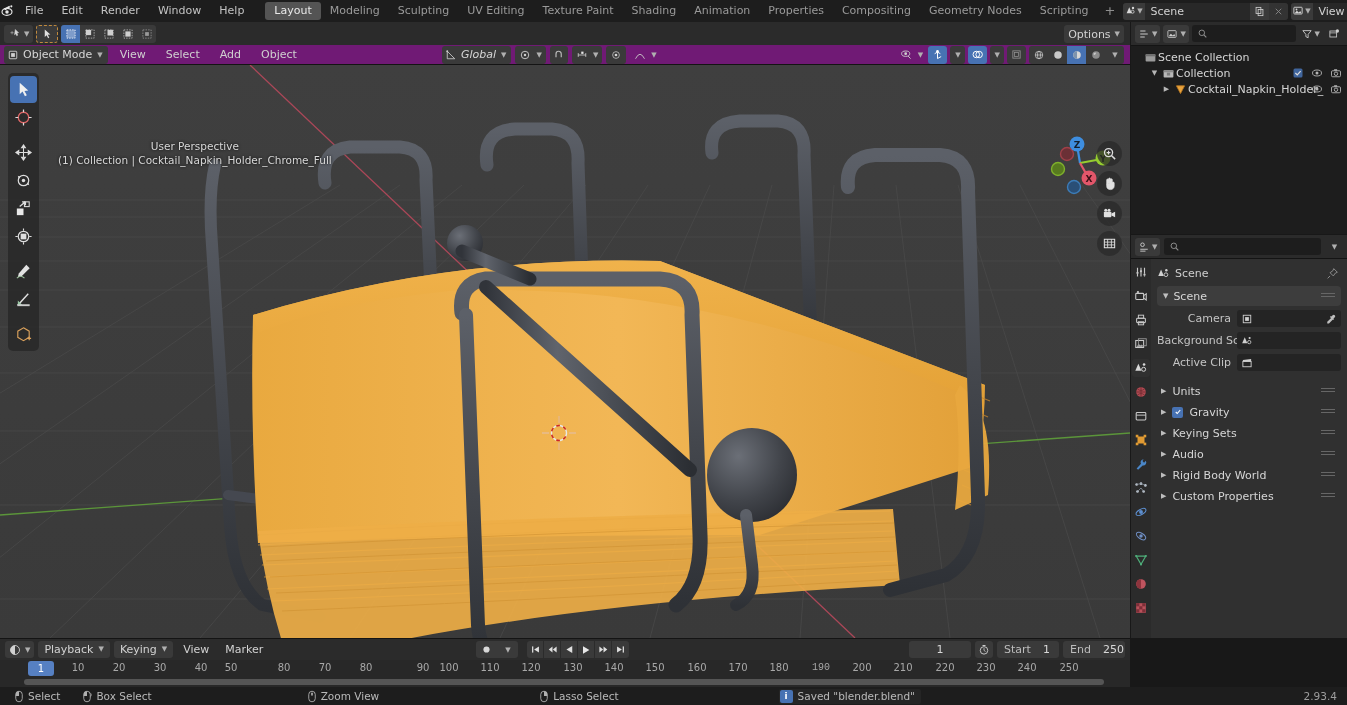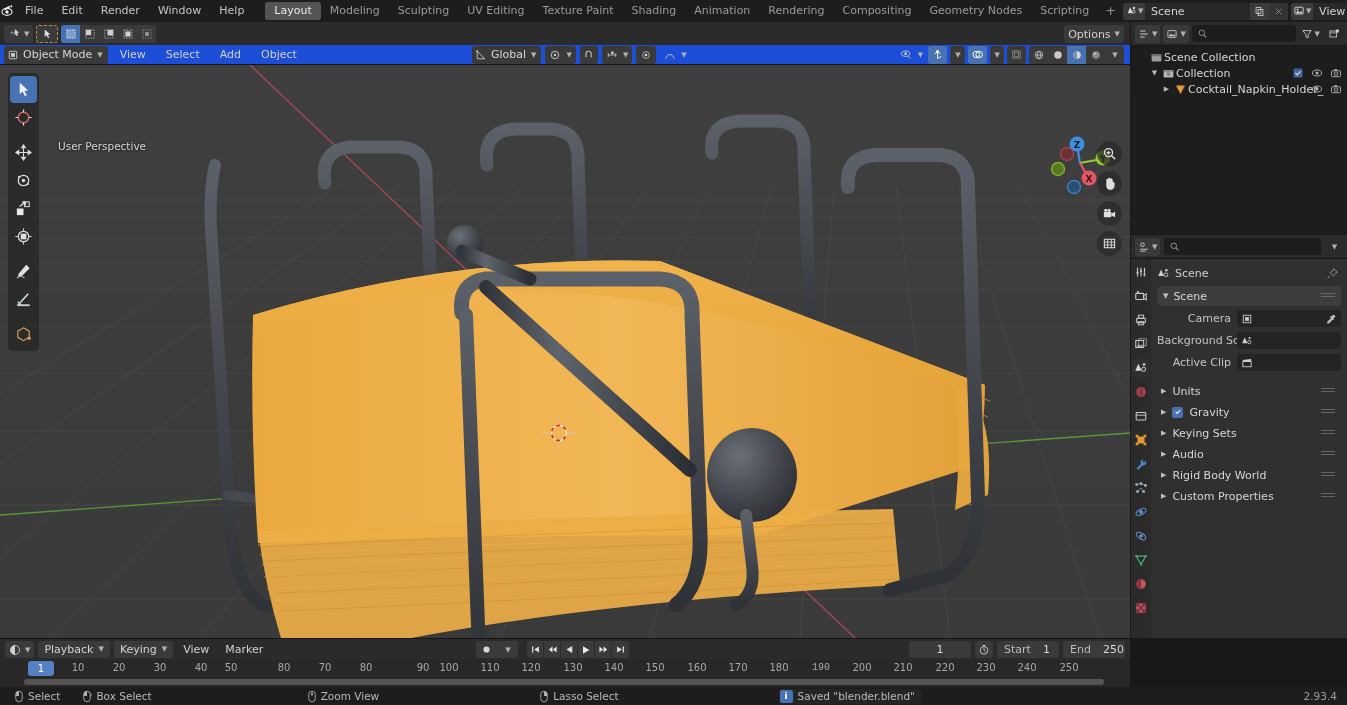"Rendering" div.ws-tab { text: Rendering -> Properties }
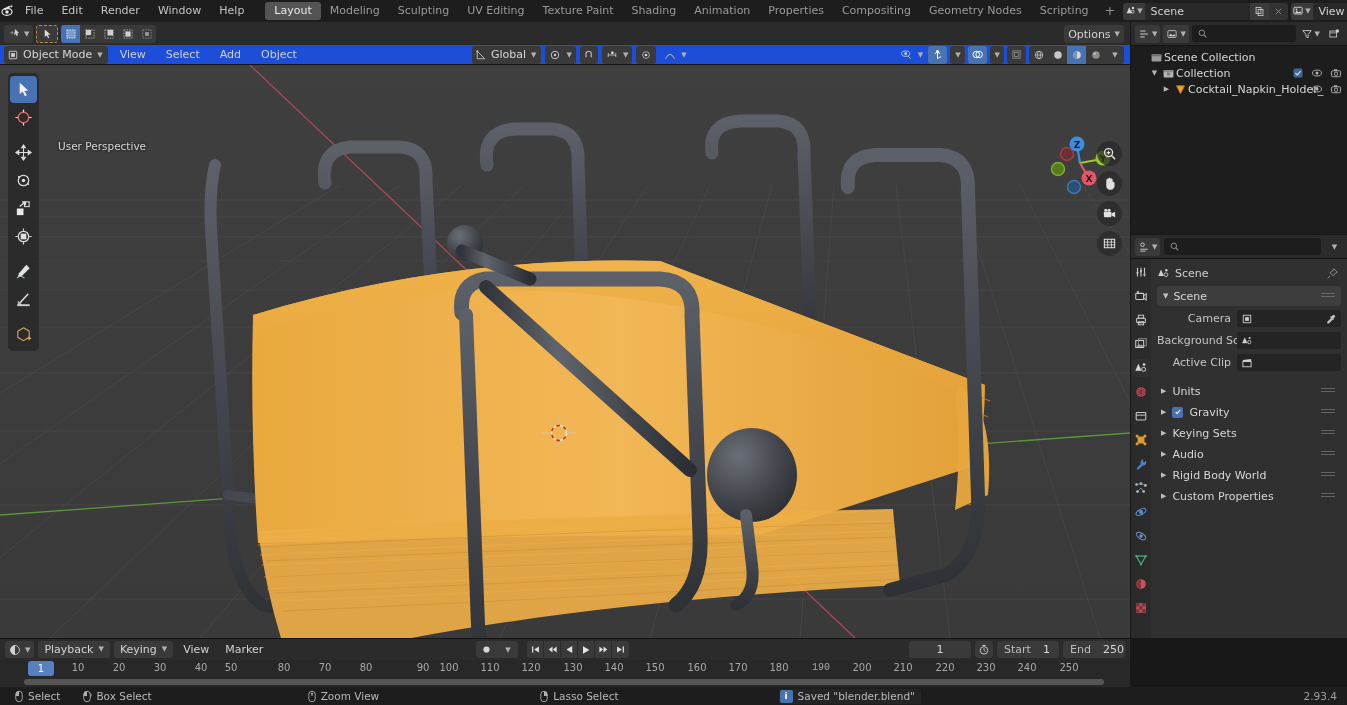"Object Mode" .vp-subheader { background: #1d4ed8 -> #701a75 }
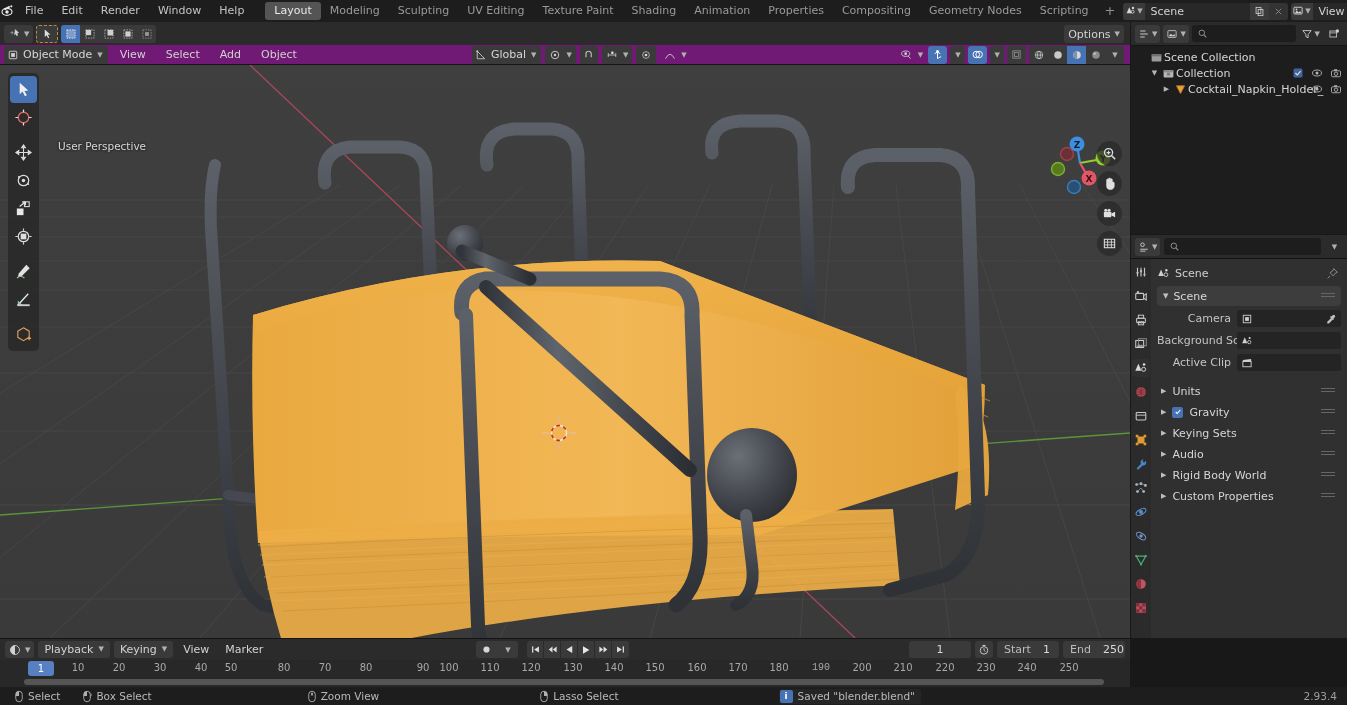"Global" div { font-style: none -> italic; left: 472px -> 442px }
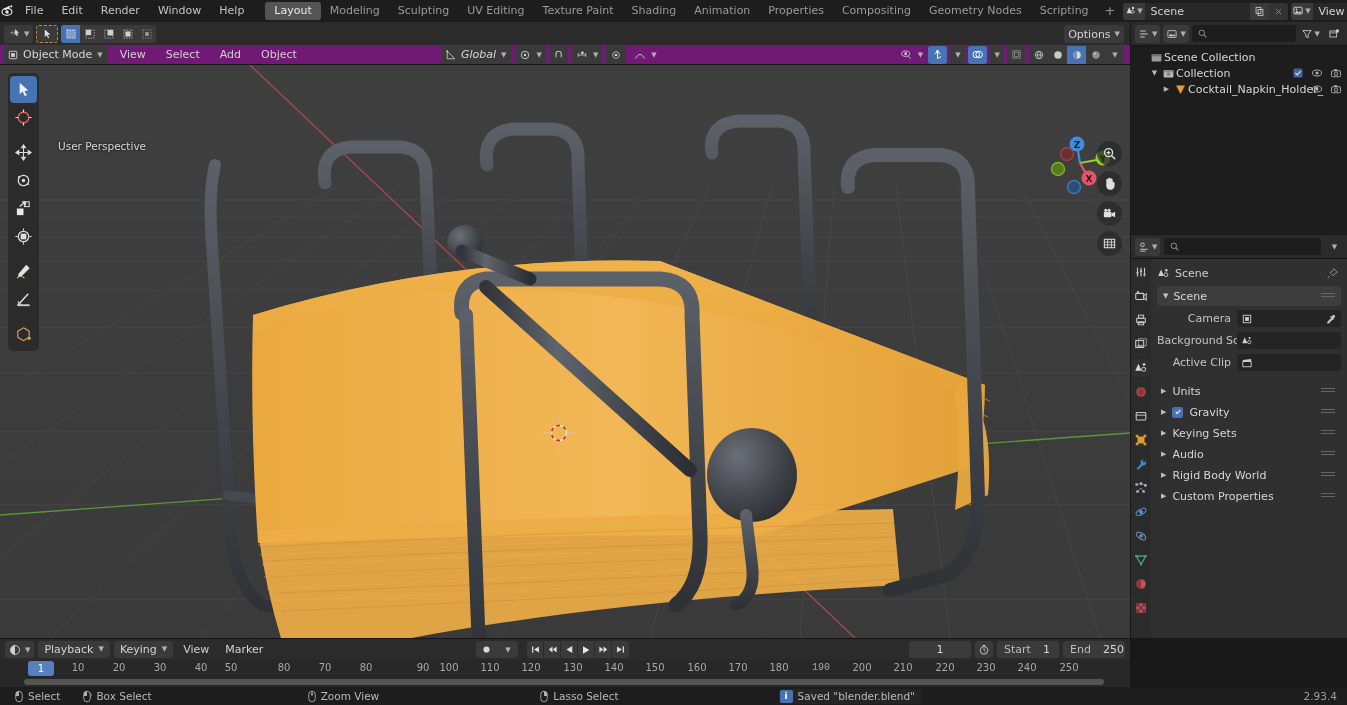"Scene Collection" .outl-row { padding-left: 6px -> none }
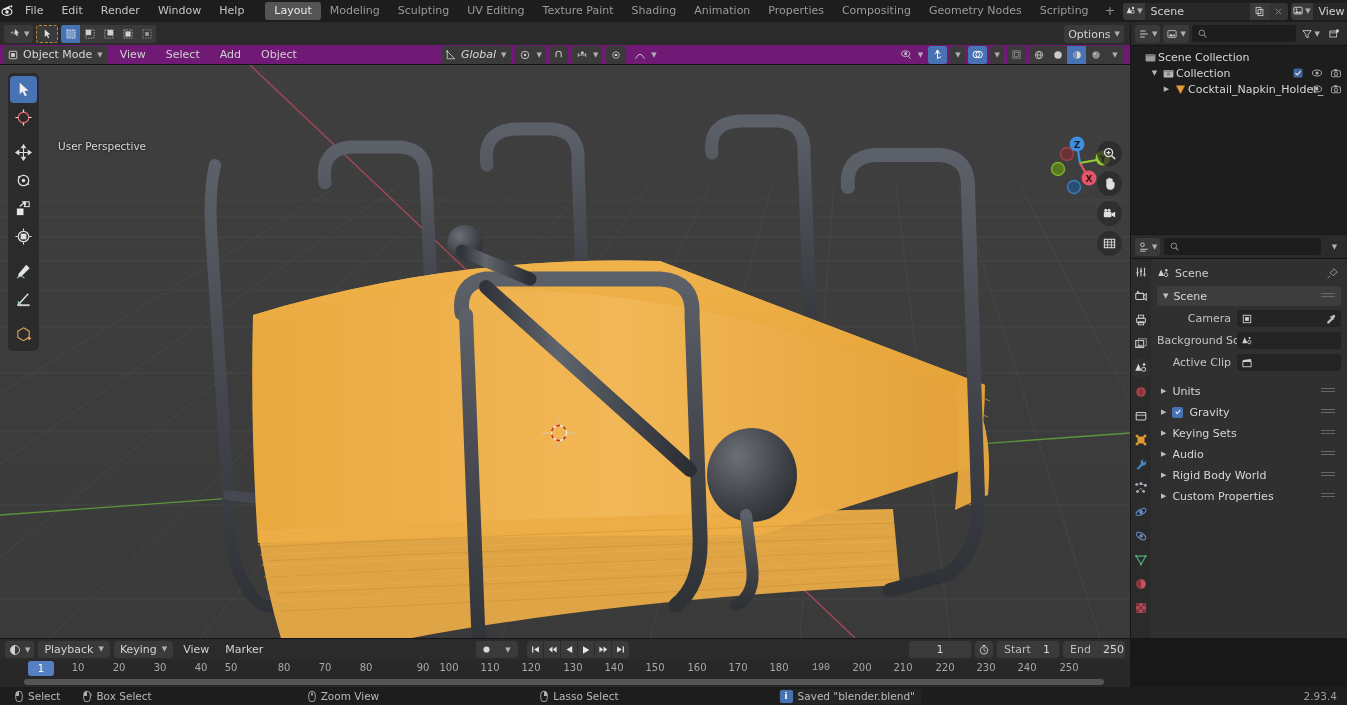"(1) Collection |" div { html: none -> <div>(1) Collection | Cocktail_Napkin_Holder_Chrome_Full</div> }
